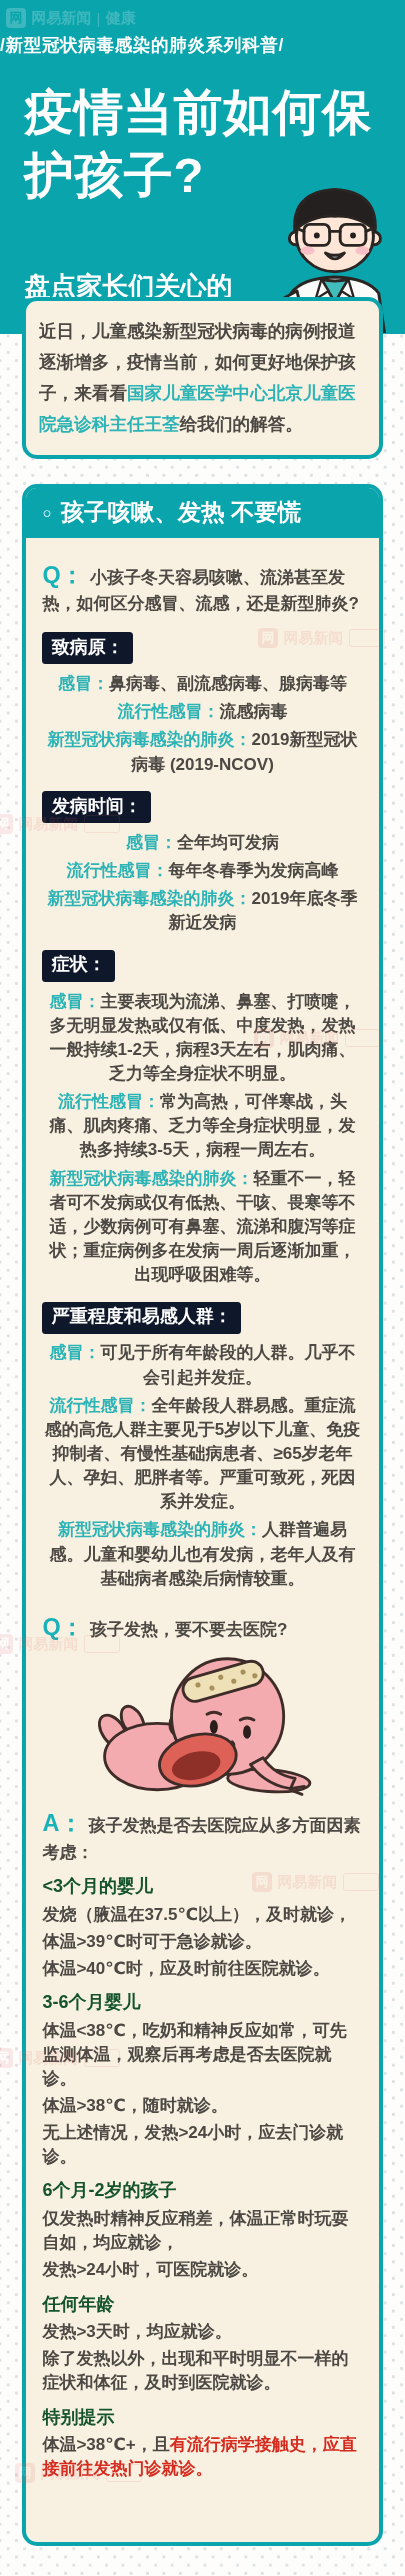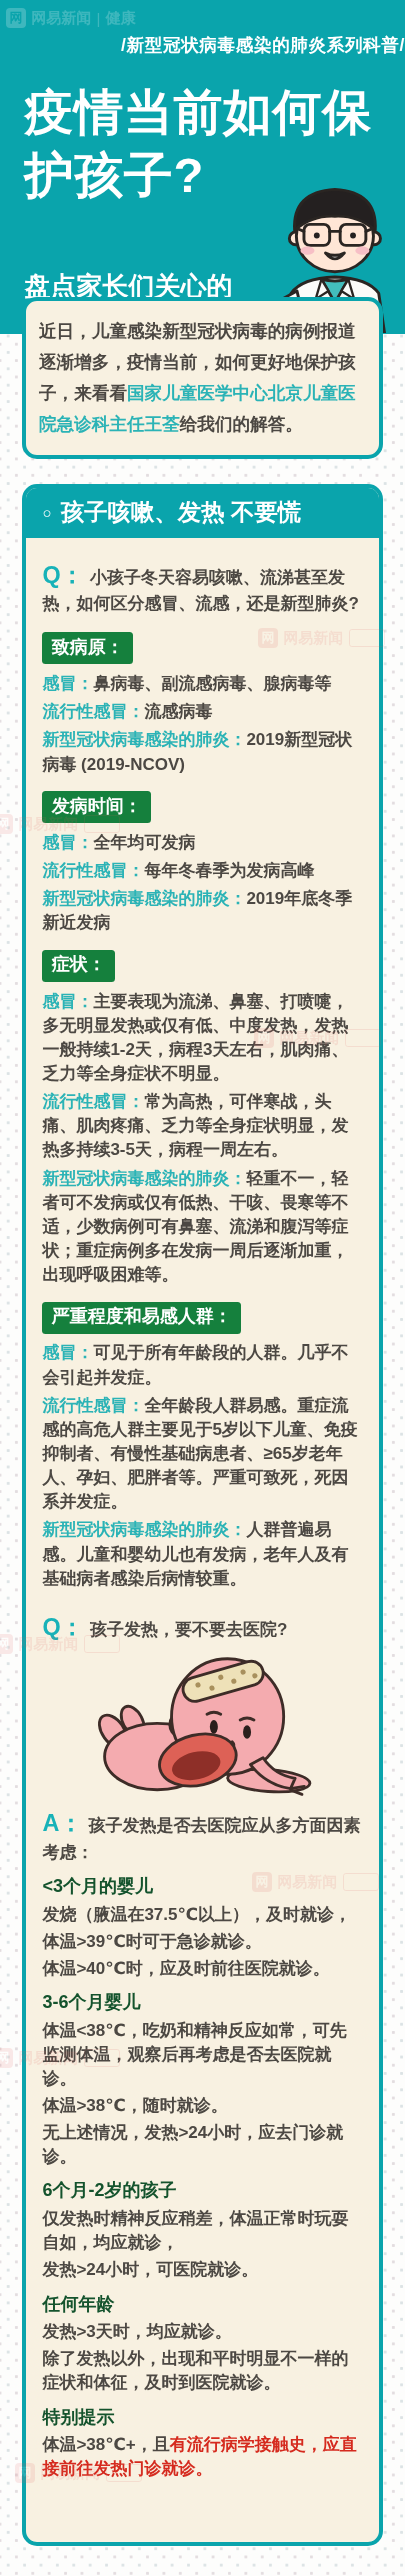"/新型冠状病毒感染的肺炎系列科普/" .series-tag { text-align: right -> left }
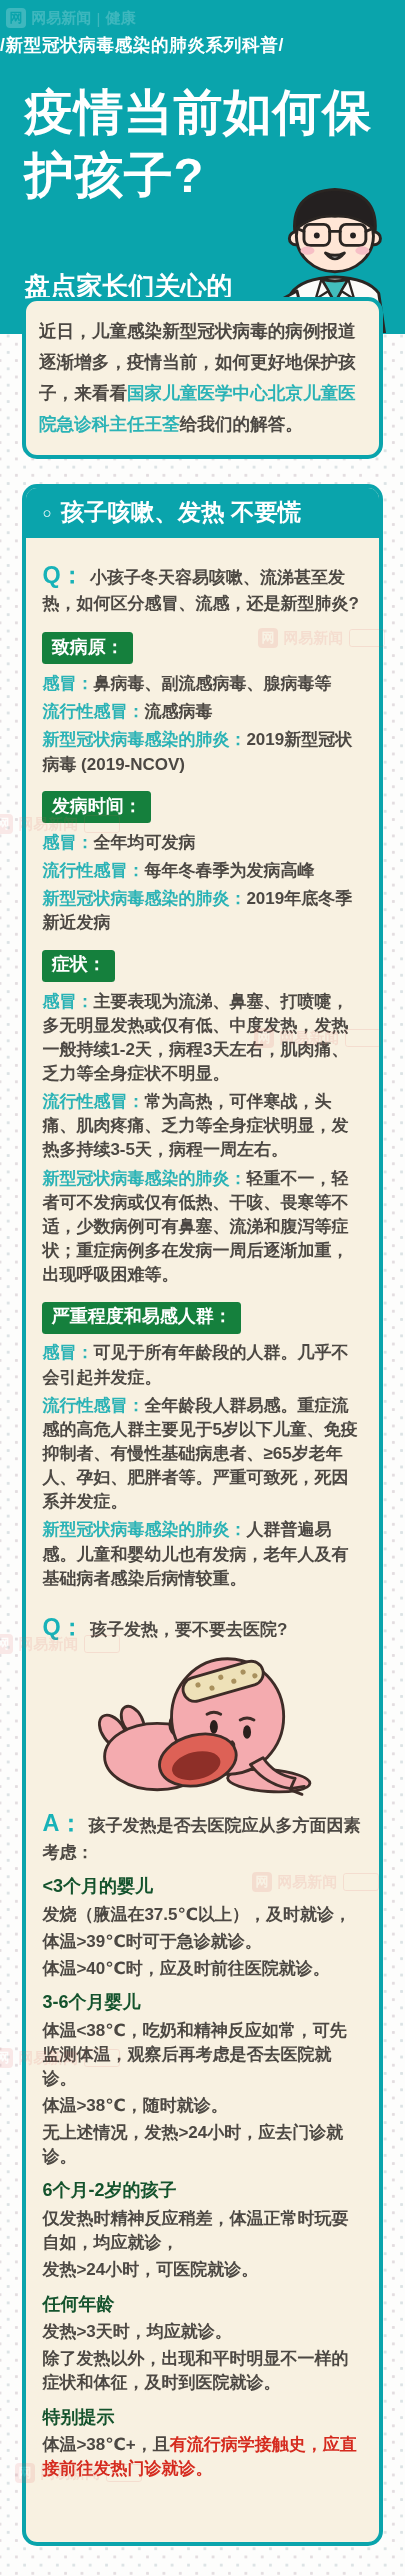"致病原：" .badge { background: #15803d -> #0f172a }
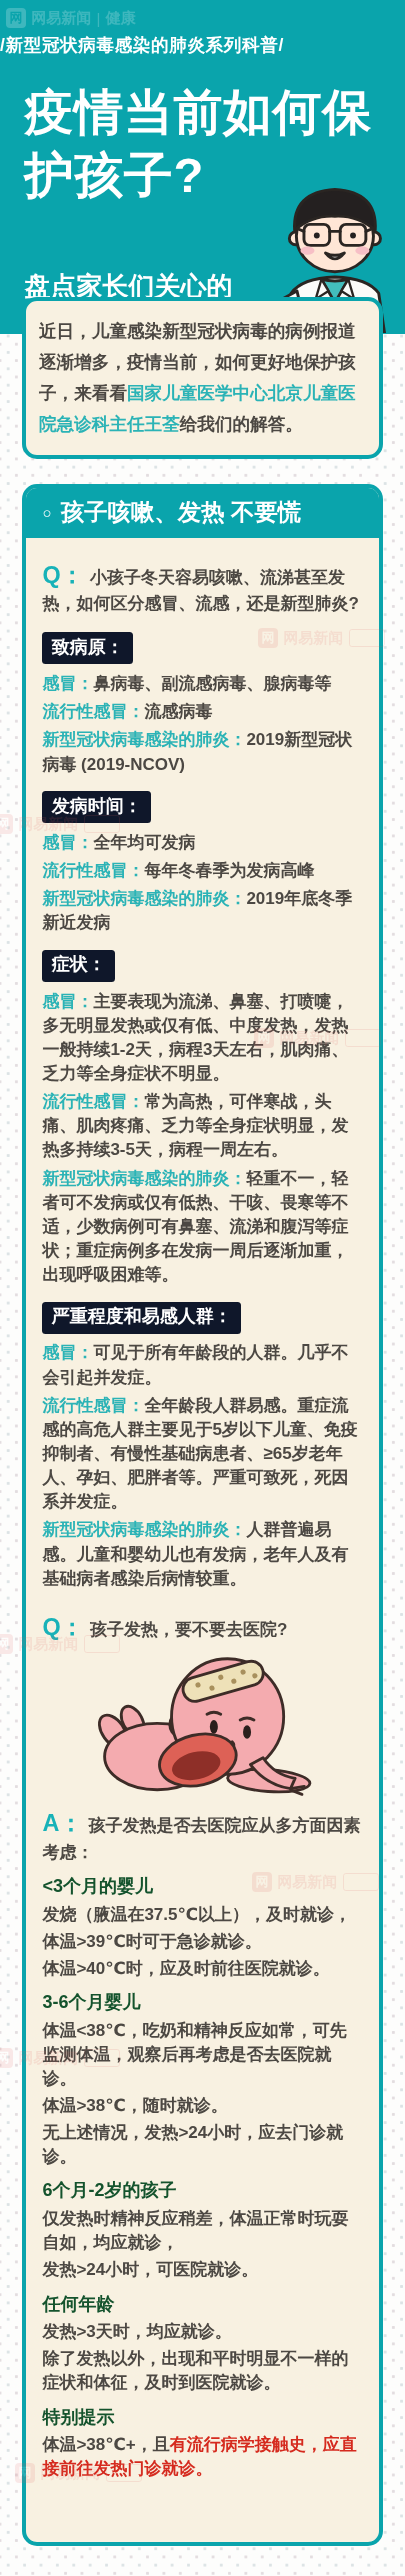"感冒：鼻病毒、副流感病毒、腺病毒等" .row { text-align: none -> center }
